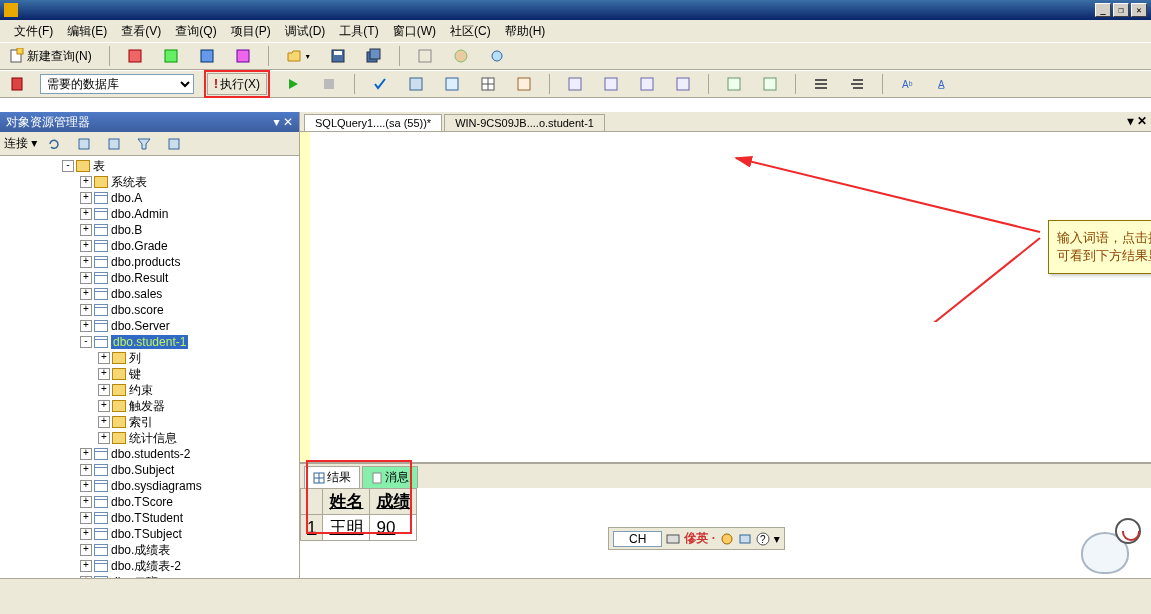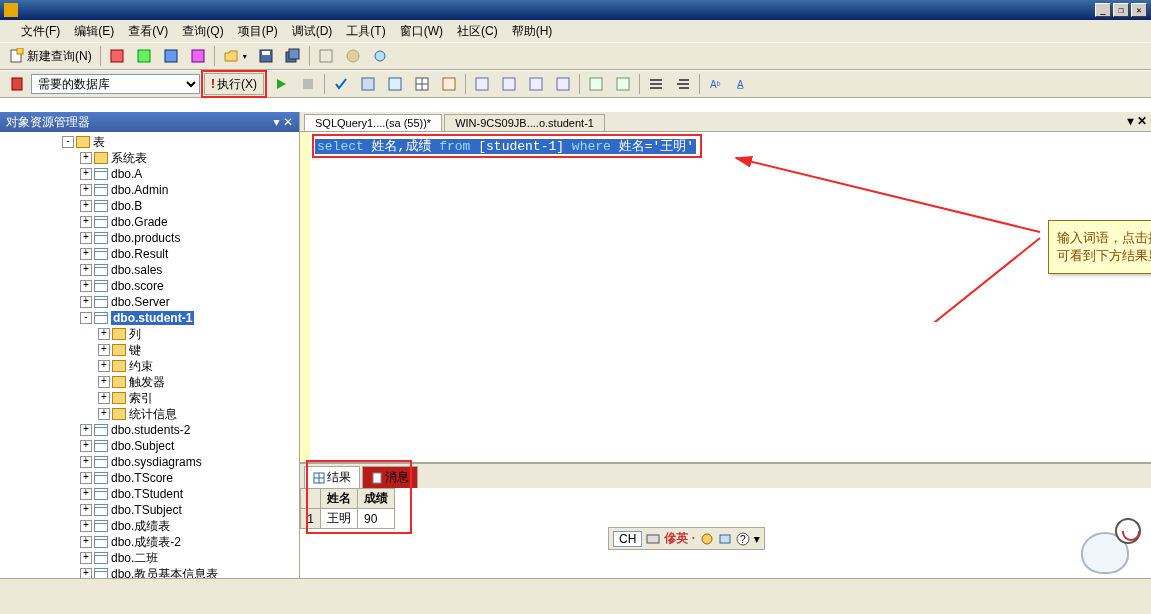"文件(F)" .menubar { padding: 0 15px -> 0 8px }
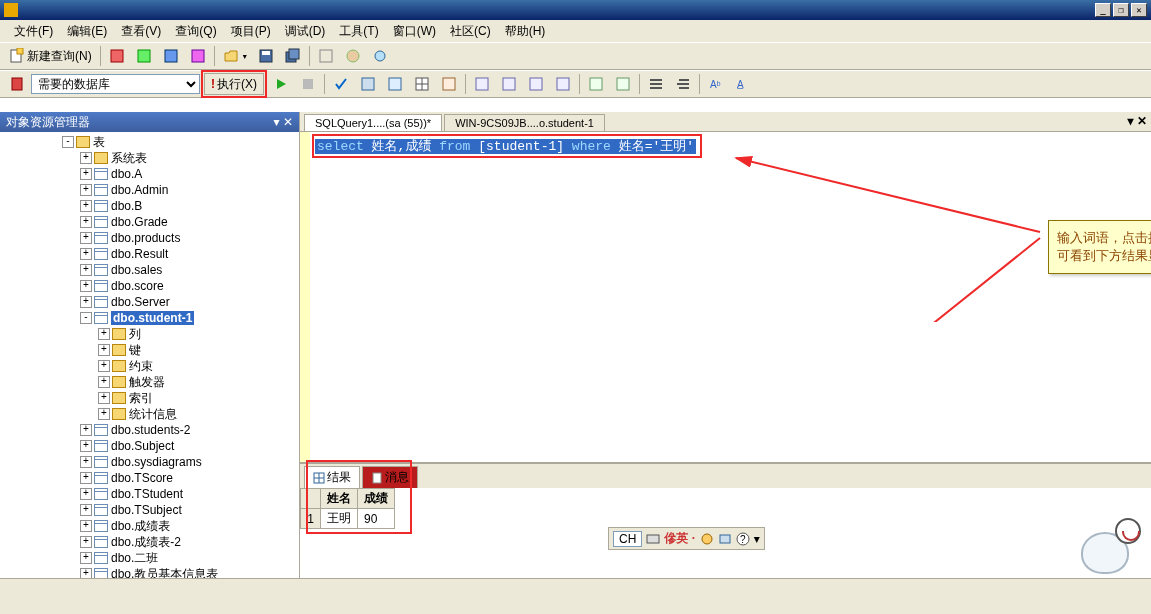"新建查询(N)" .toolbar { gap: 1px -> 10px }
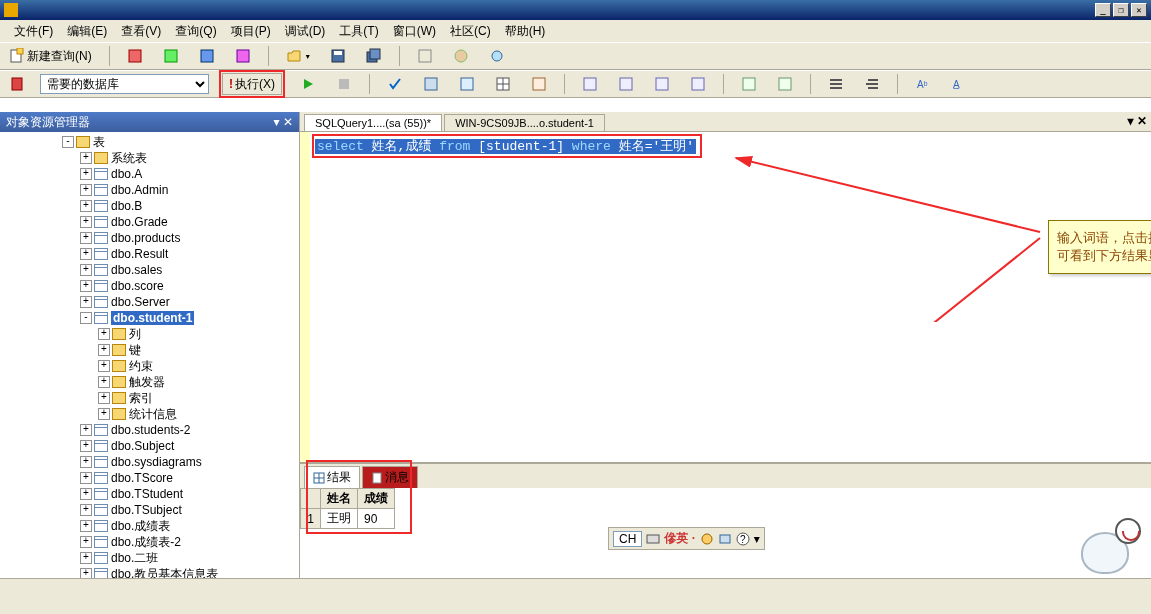"需要的数据库" .dbselect { width: 169px -> 154px }
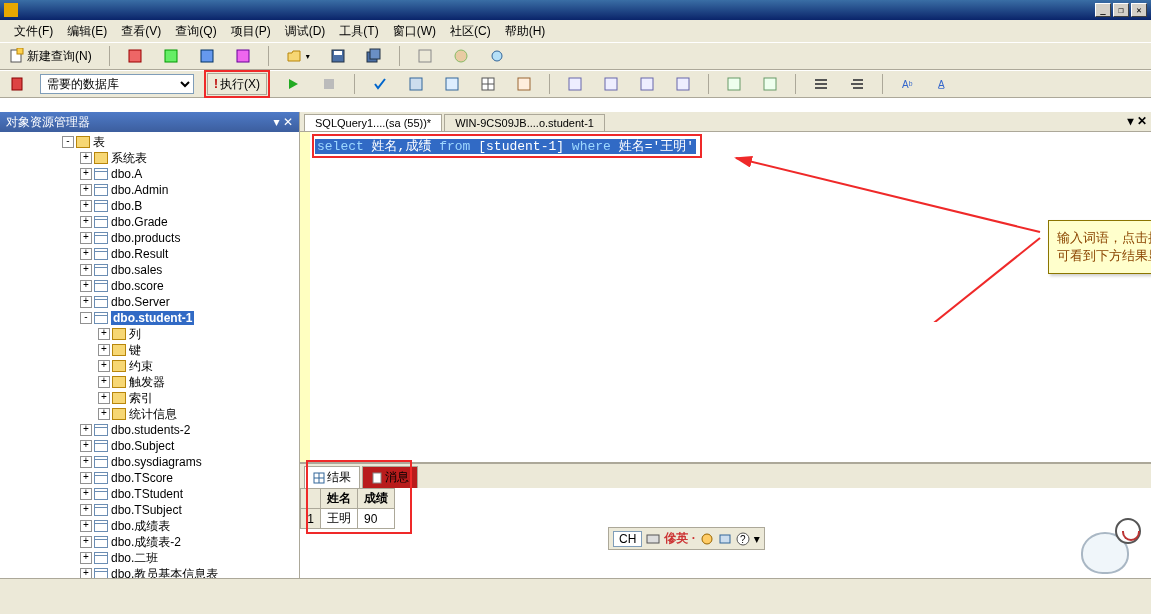"连接 ▾" div.panel-sub { html: none -> <div> <span>连接 ▾</span> <span> <svg> <path></path> </svg> </span> <span> <svg> <rect></rect> </svg> </span> <span> <svg> <rect></rect> </svg> </span> <span> <svg> <path></path> </svg> </span> <span> <svg> <rect></rect> </svg> </span> </div> }
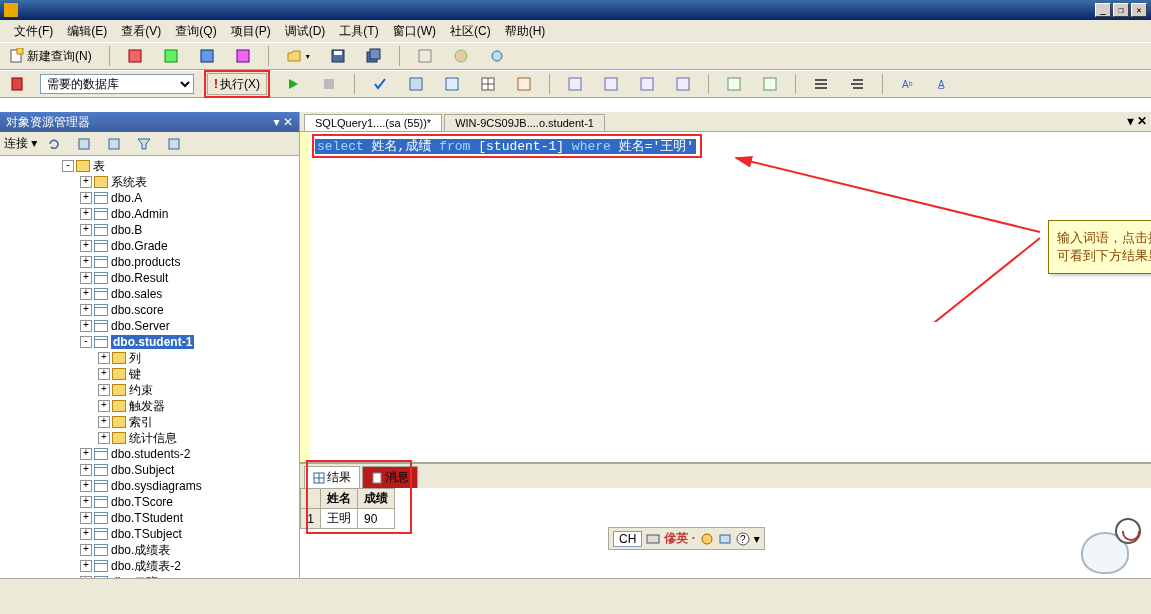"select 姓名,成绩 from [student-1] where" div.sql-hl { html: <div> <span><span>select</span><span> 姓名,成绩 </span><span>from</span><span> [student-1] </span><span>where</span><span> 姓名='王明'</span></span> </div> -> none }
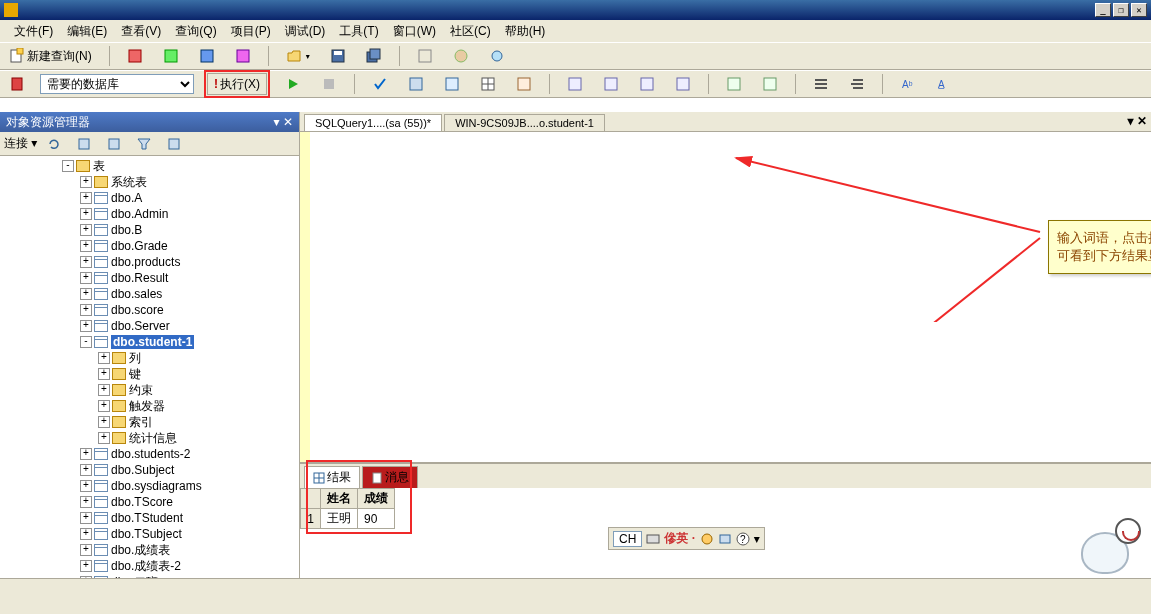"dbo.student-1" .tree-row .sel { color: #ffffff -> #bef264; font-weight: bold -> none }
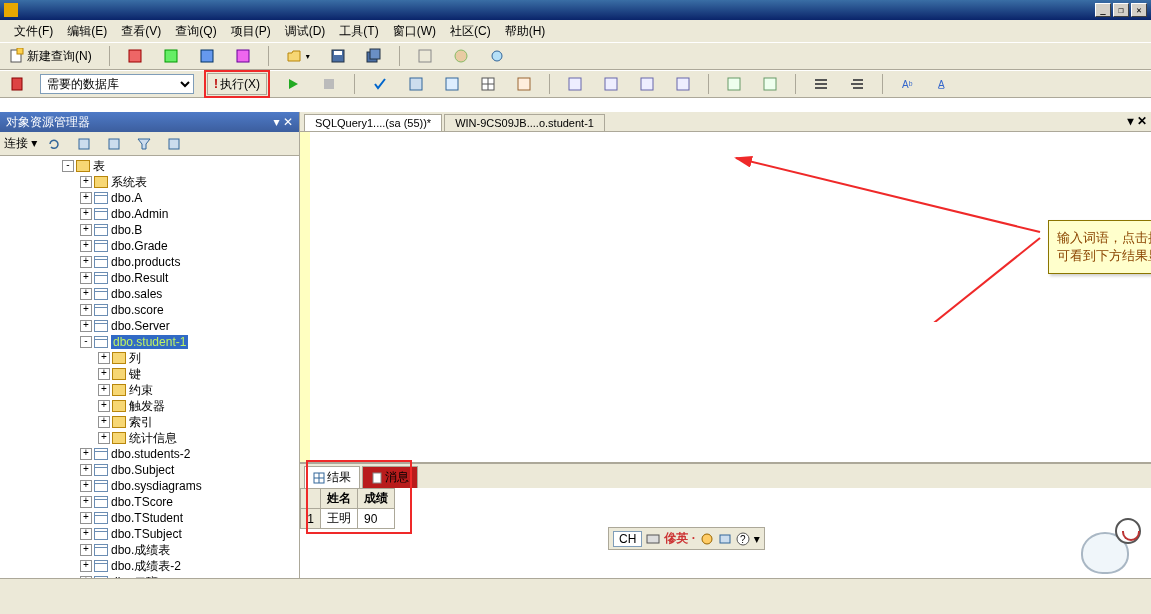"消息" div.rtab { background: #b91c1c -> #86efac }
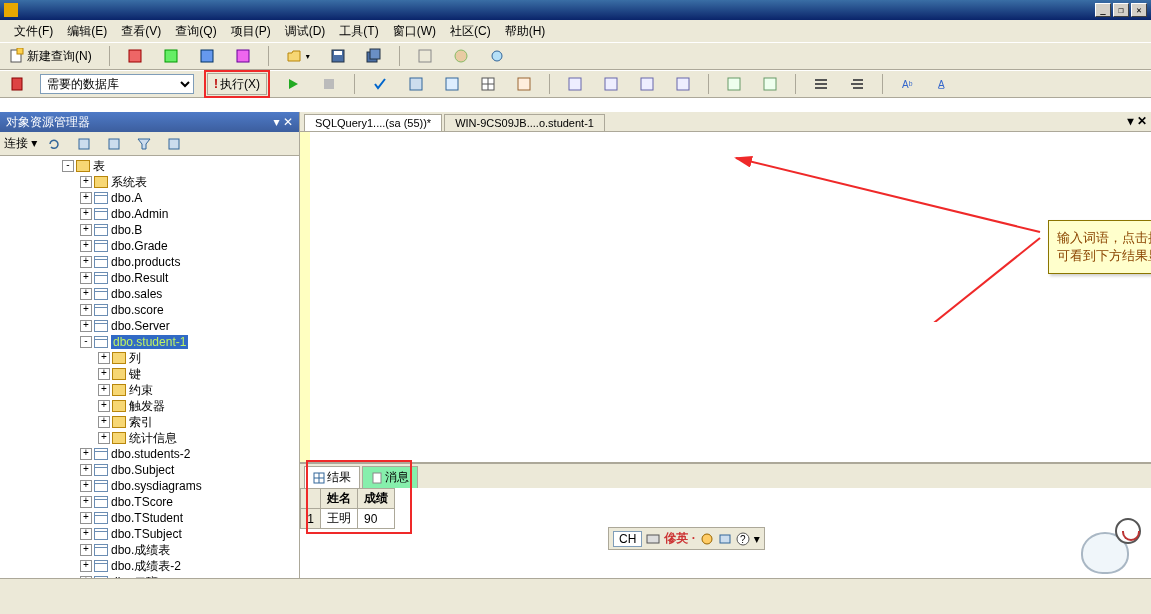"姓名" .rgrid table { font-size: 12px -> 17px; text-decoration: none -> underline }
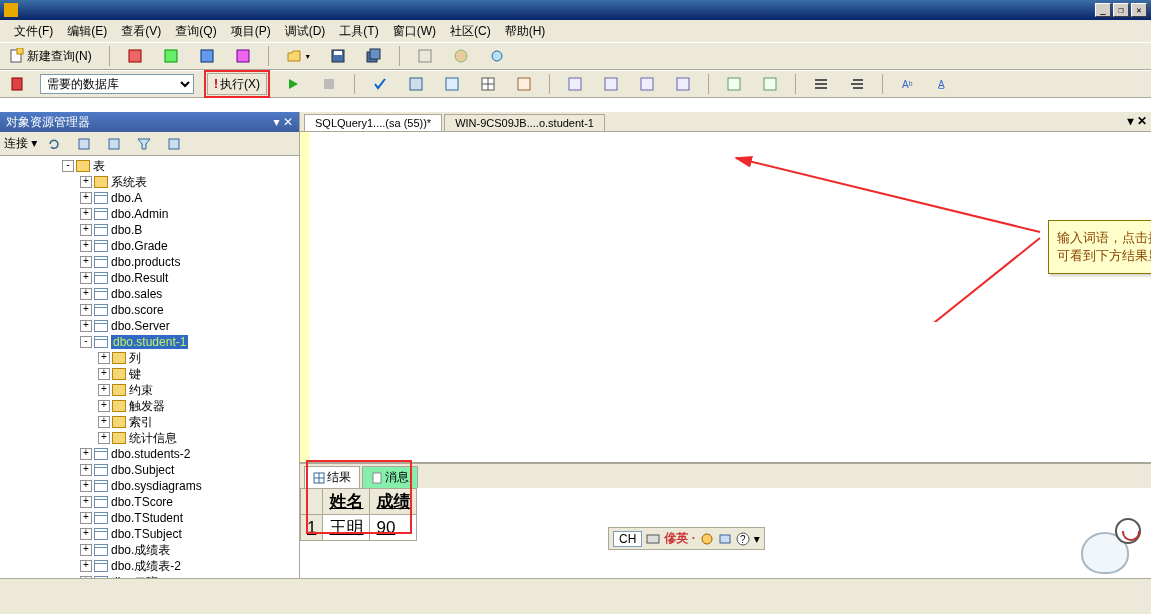"CH" .statusbar-ime .ch { padding: 0 5px -> 0 15px }
